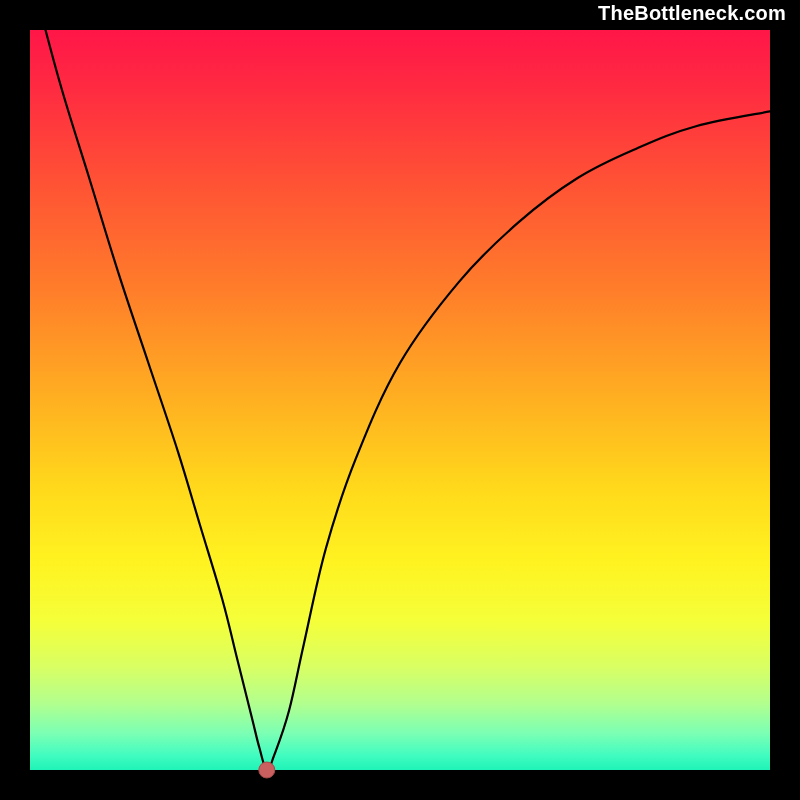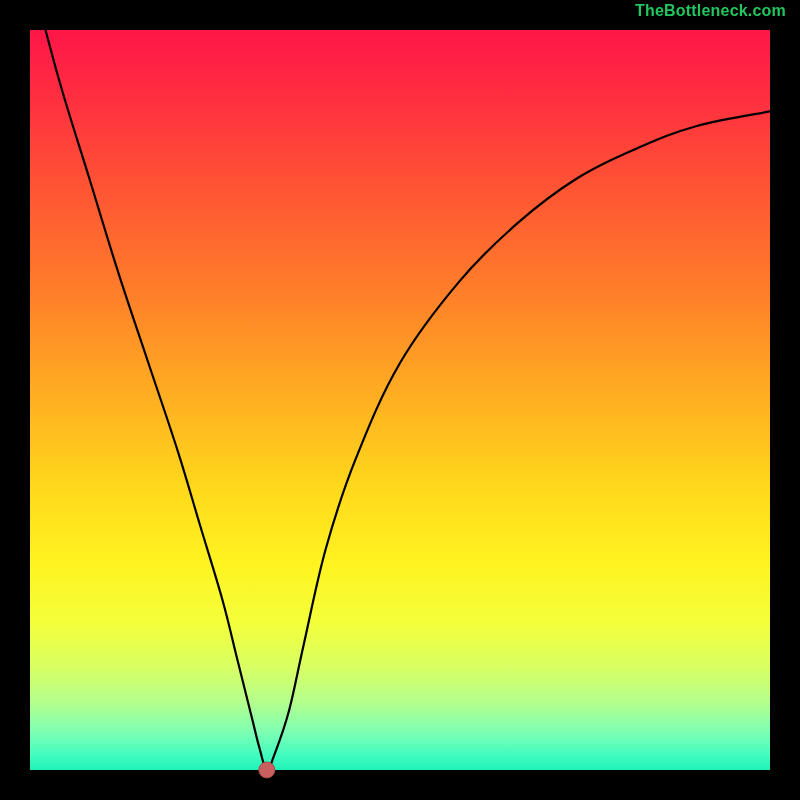"TheBottleneck.com" .watermark { color: #22c55e -> #ffffff; font-size: 16px -> 20px }
